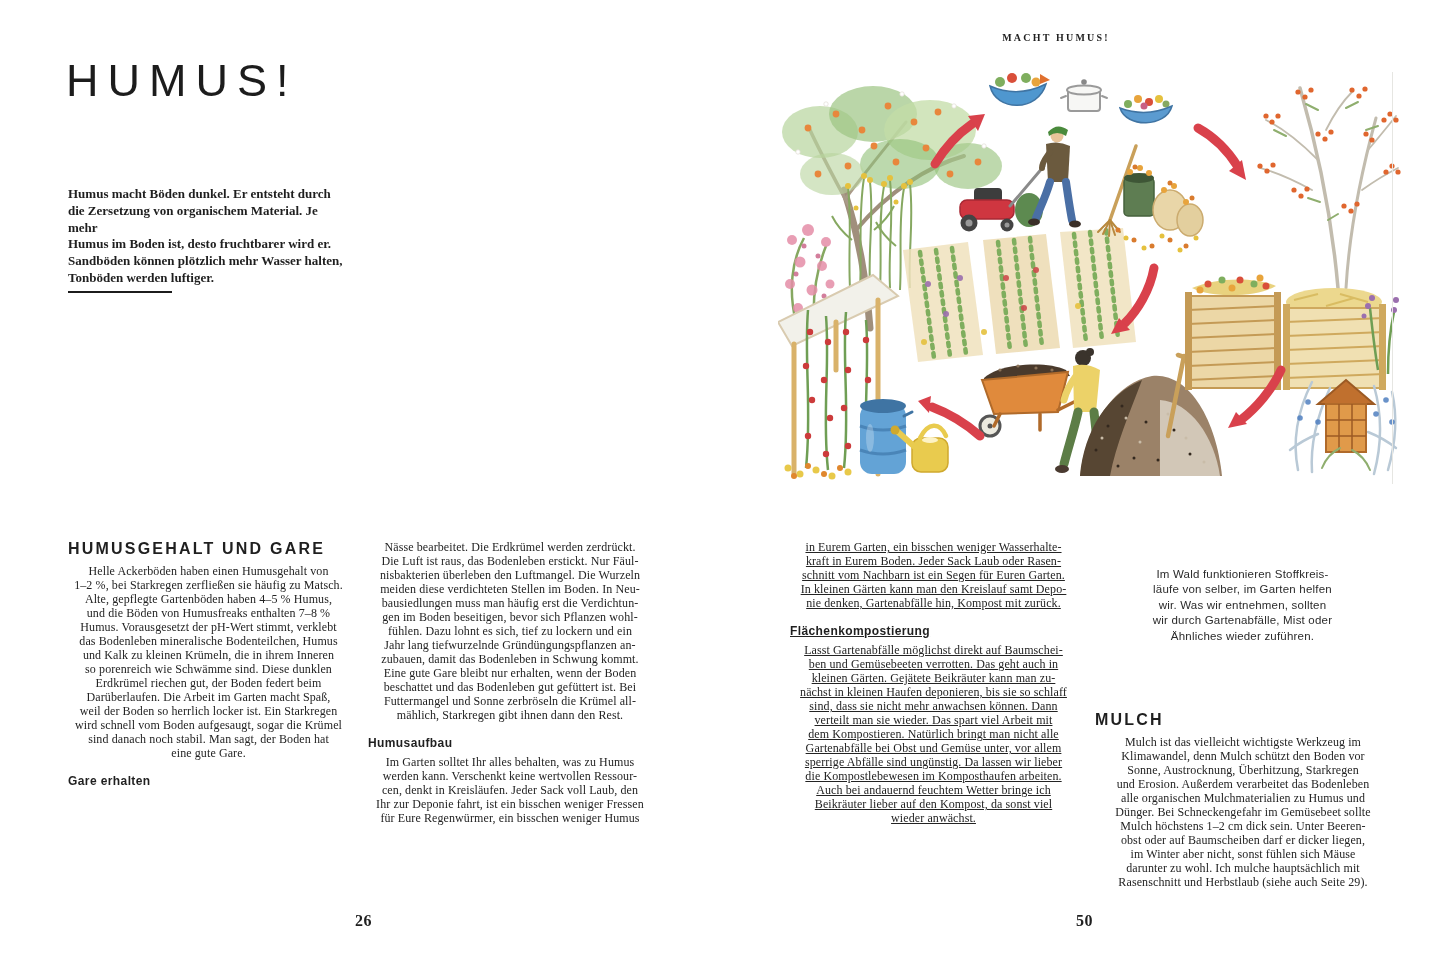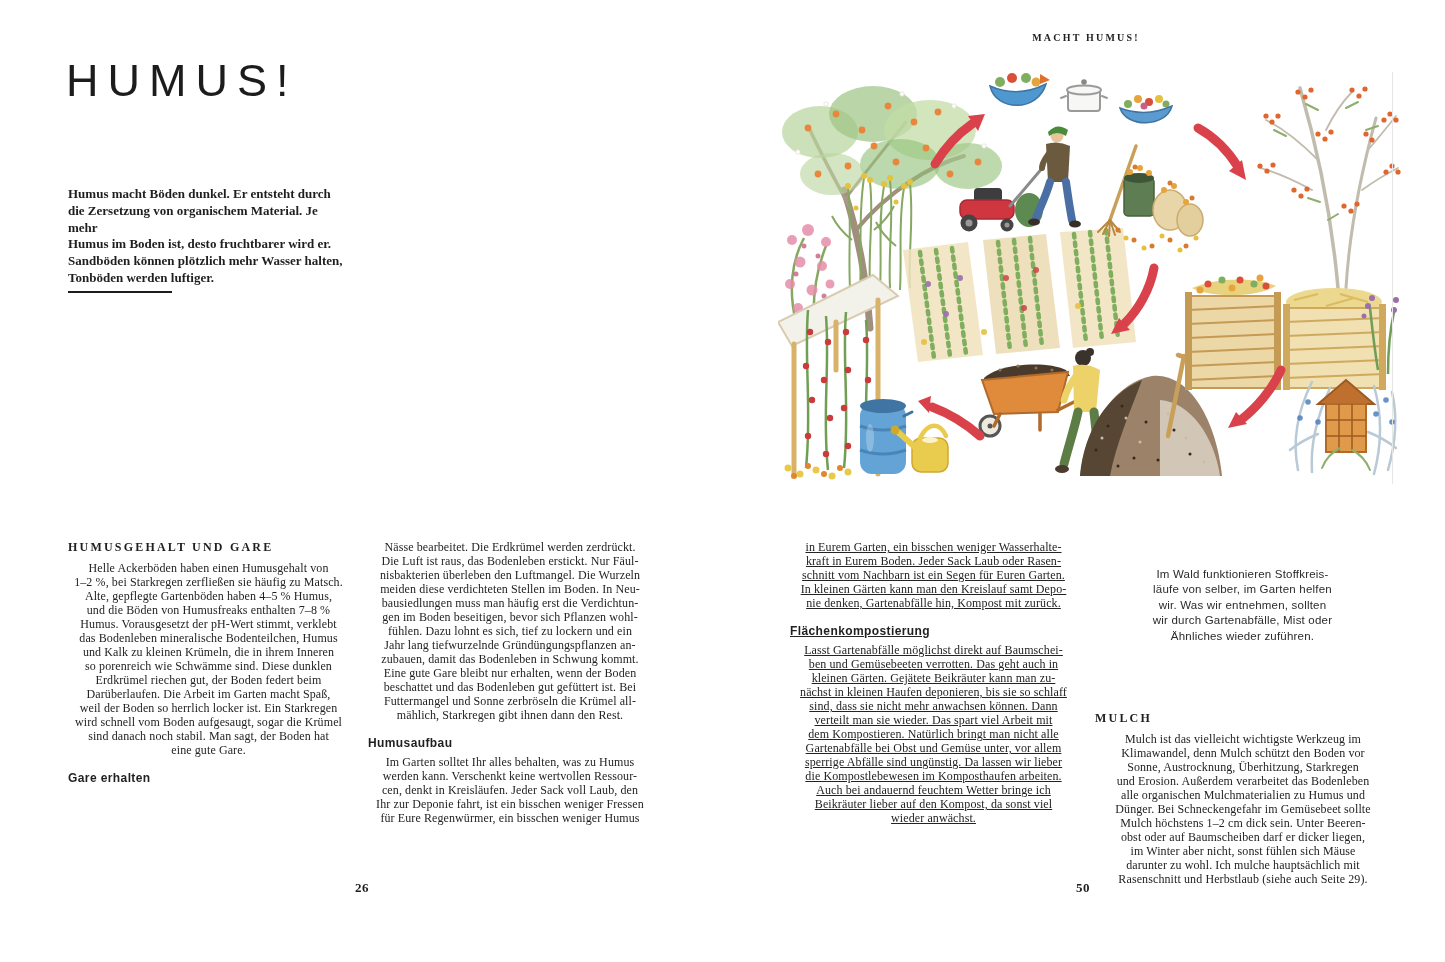"MACHT HUMUS!" .running-head { left: 986px -> 956px }
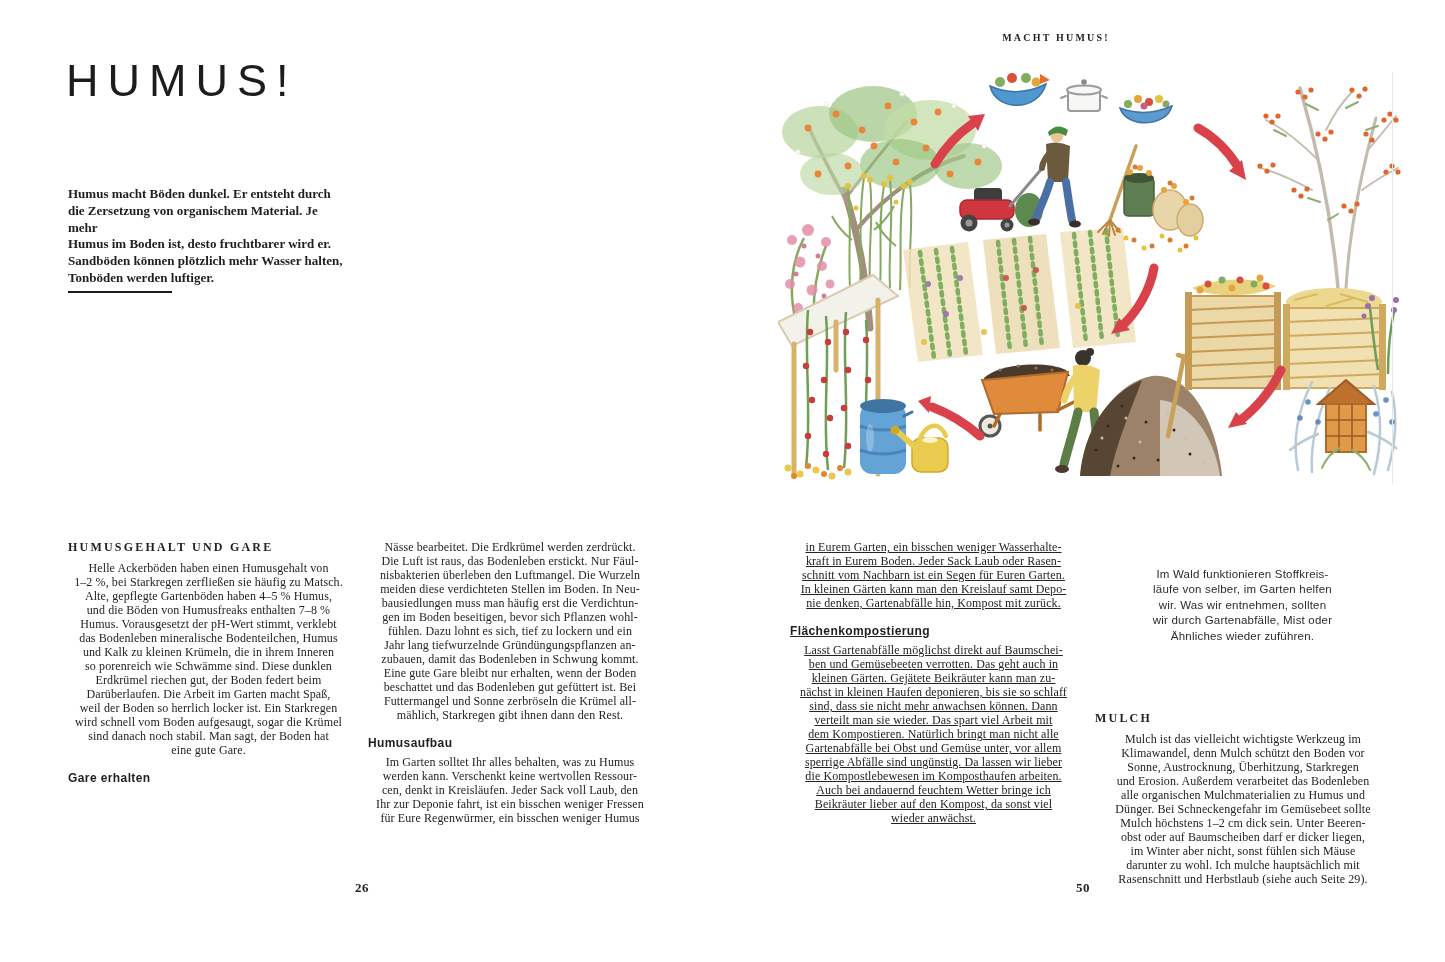"HUMUSGEHALT UND GARE" .caps-head { font-family: Liberation Serif, serif -> Liberation Sans, sans-serif; font-size: 12px -> 16px }
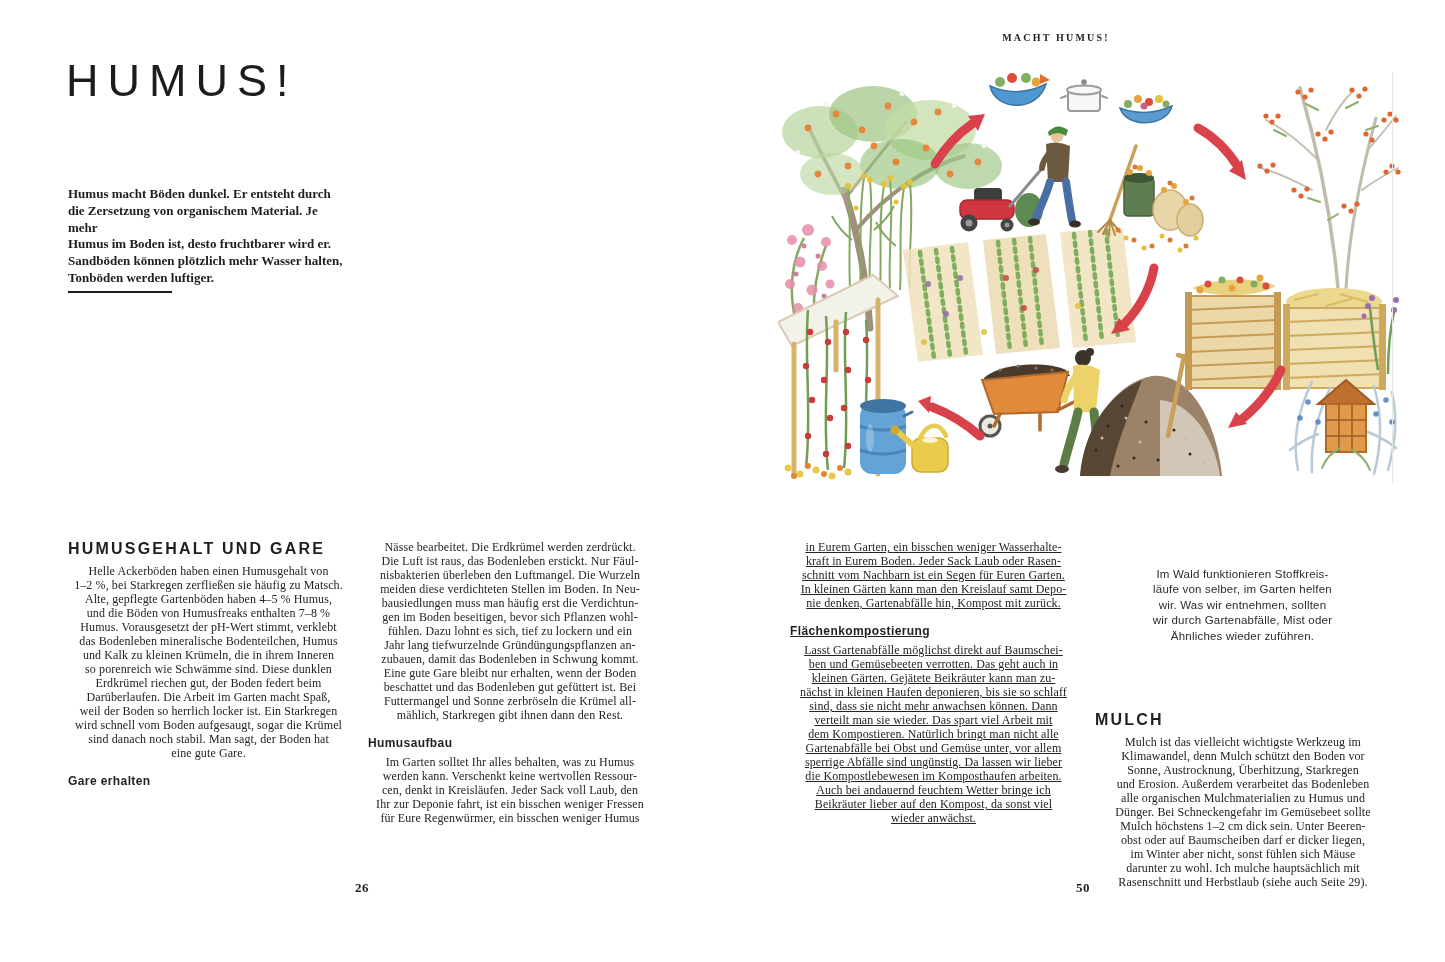"26" .folio { font-size: 13px -> 16px; top: 880px -> 912px }
